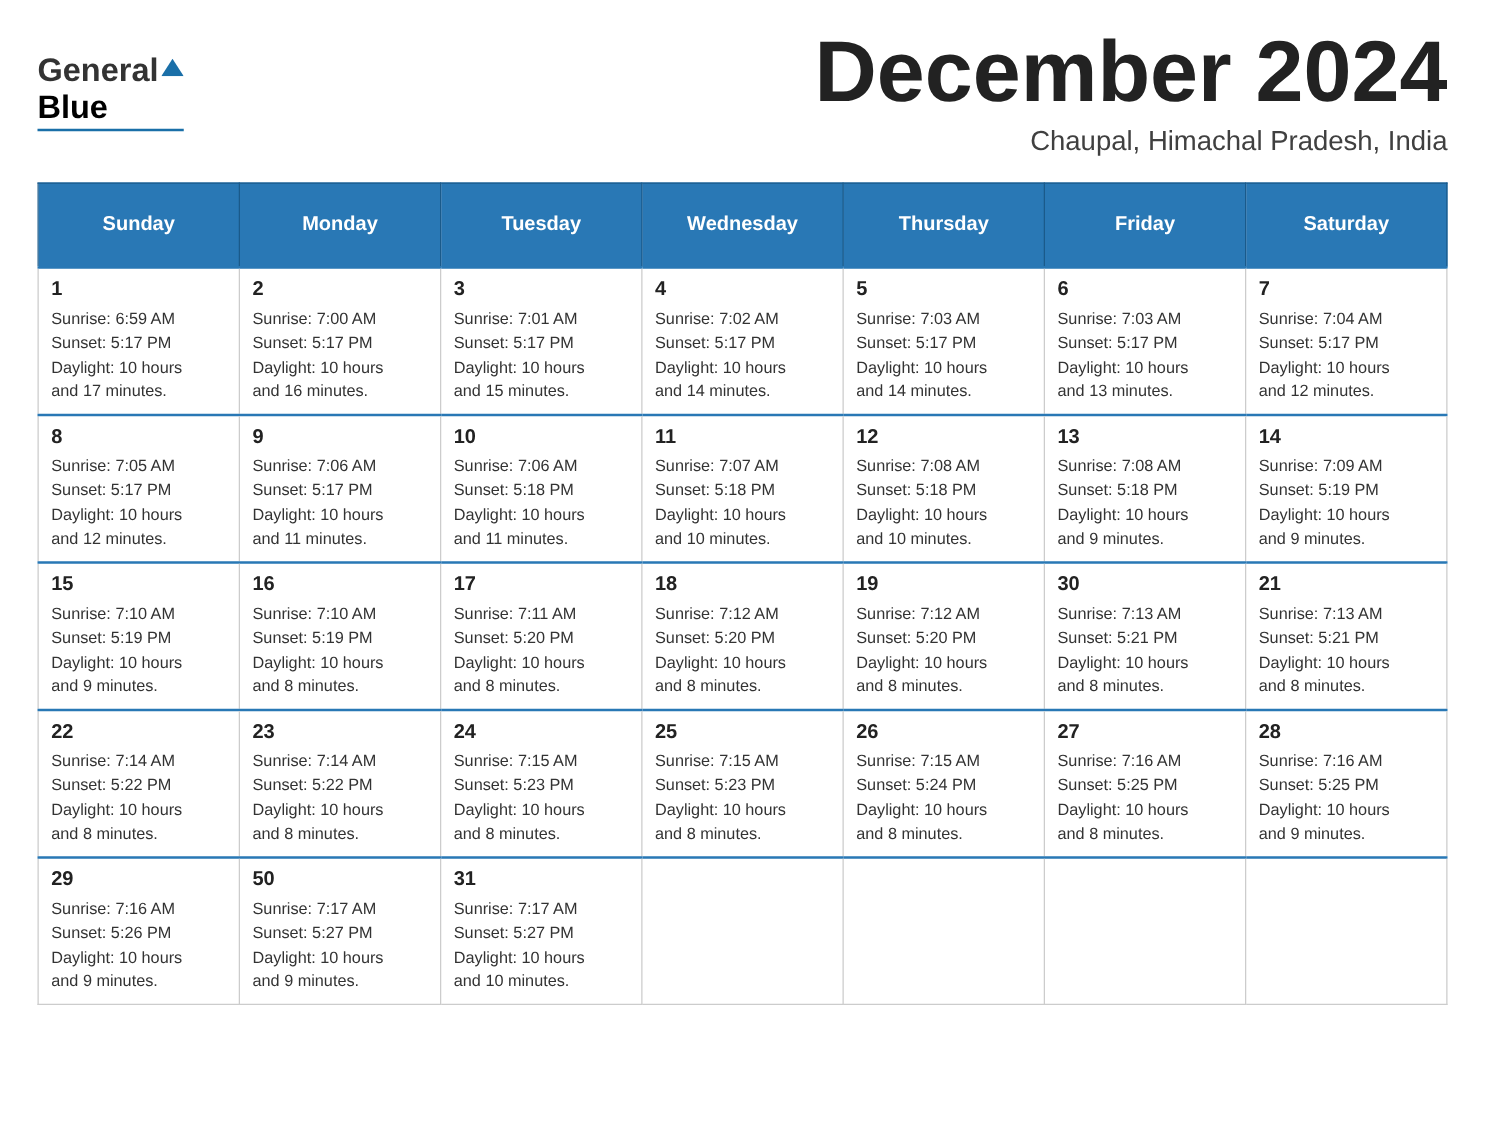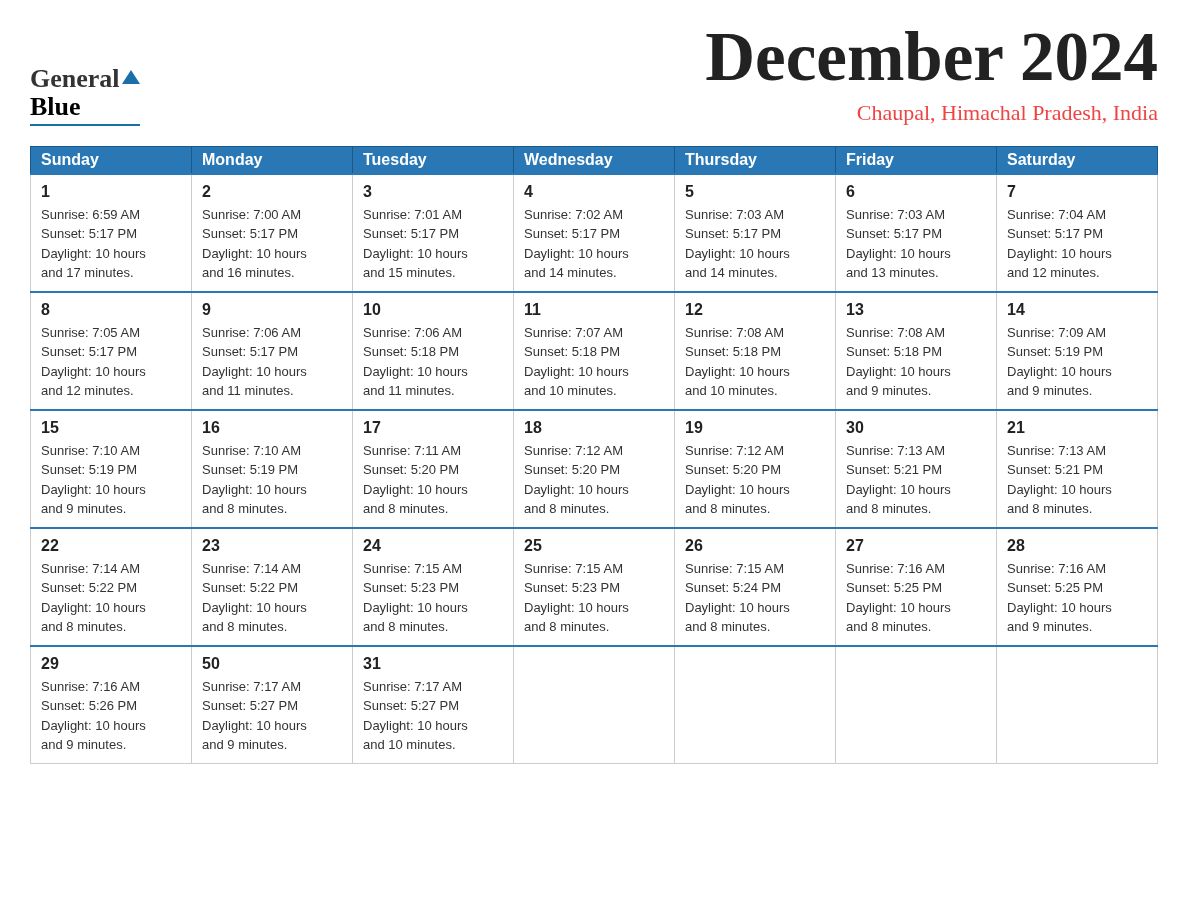"General" .header-row { align-items: flex-end -> center; font-family: Liberation Serif, serif -> none }
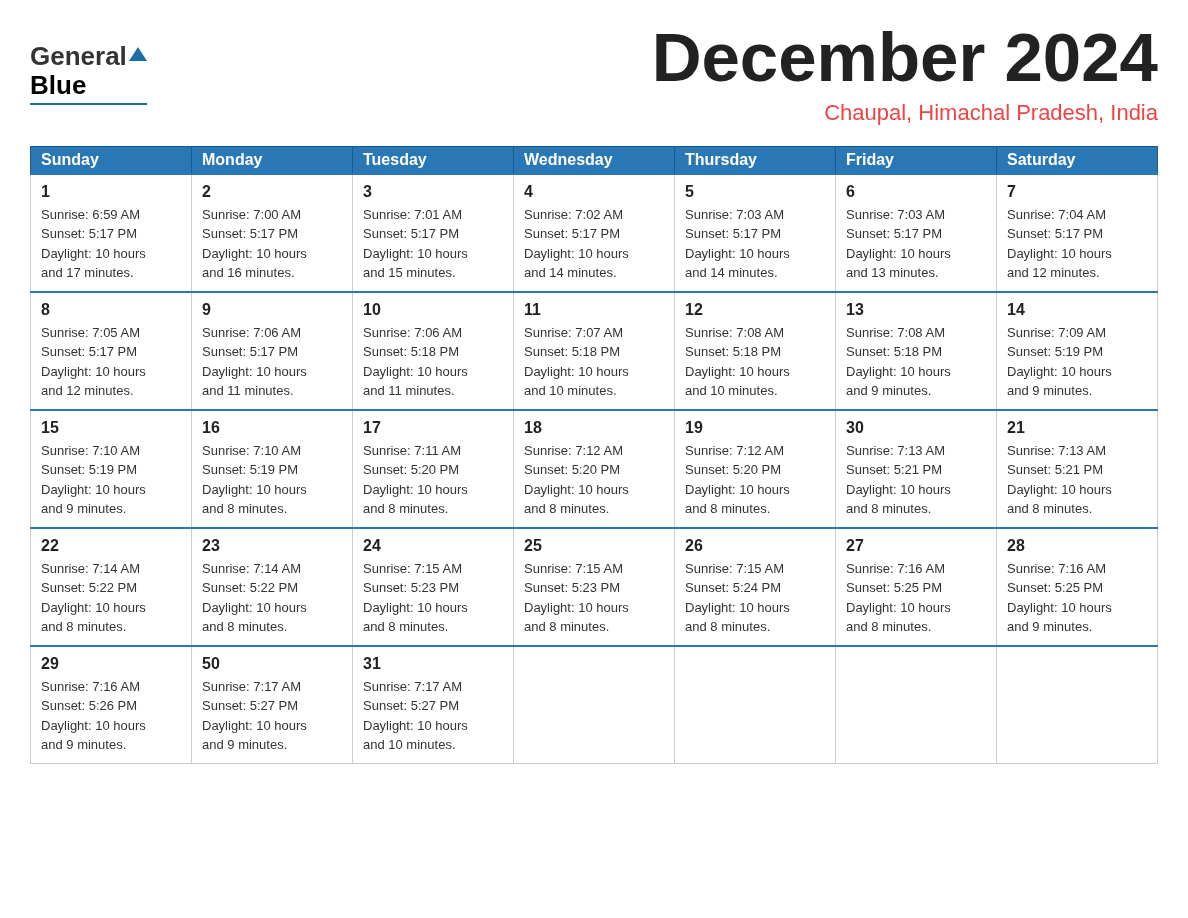"Chaupal, Himachal Pradesh, India" .location-title { color: #ef4444 -> #404040 }
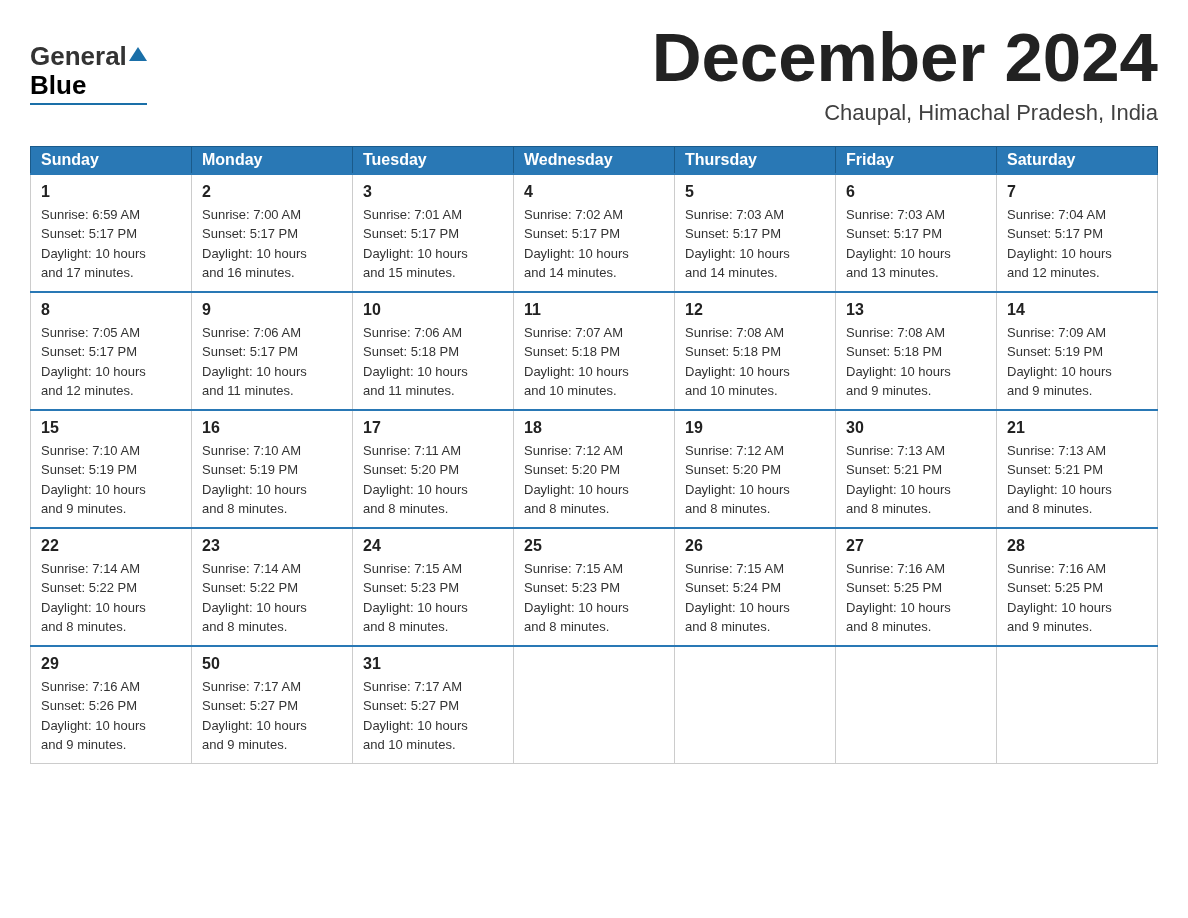"Sunday" .calendar-table th { padding: 4px 10px -> 24px 10px; text-align: left -> center }
